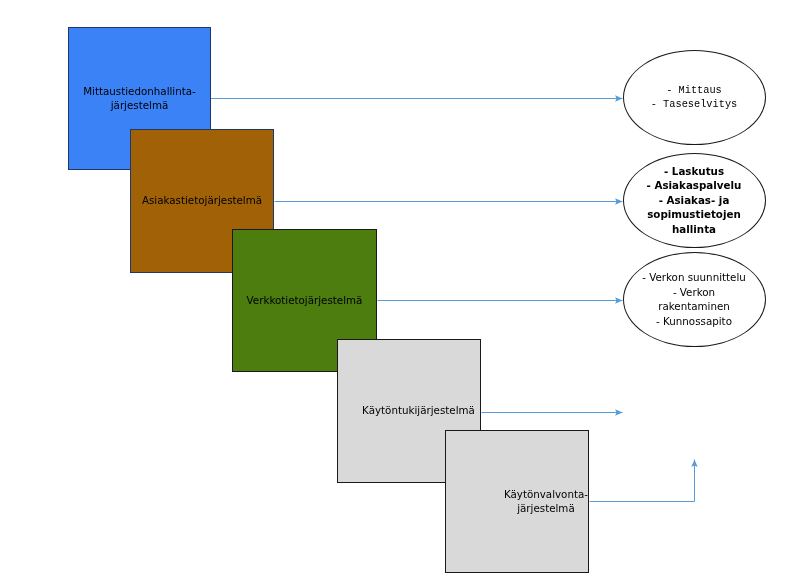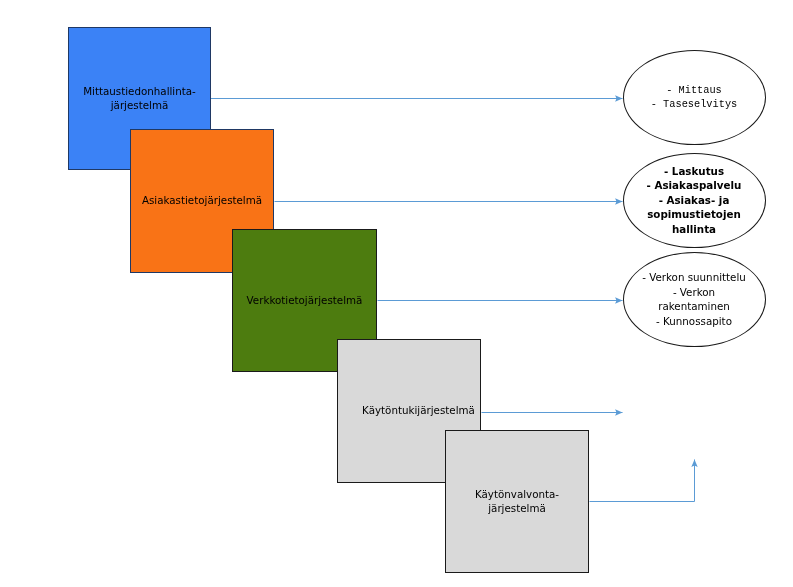"Asiakastietojärjestelmä" div.node-box { background: #f97316 -> #a16207 }
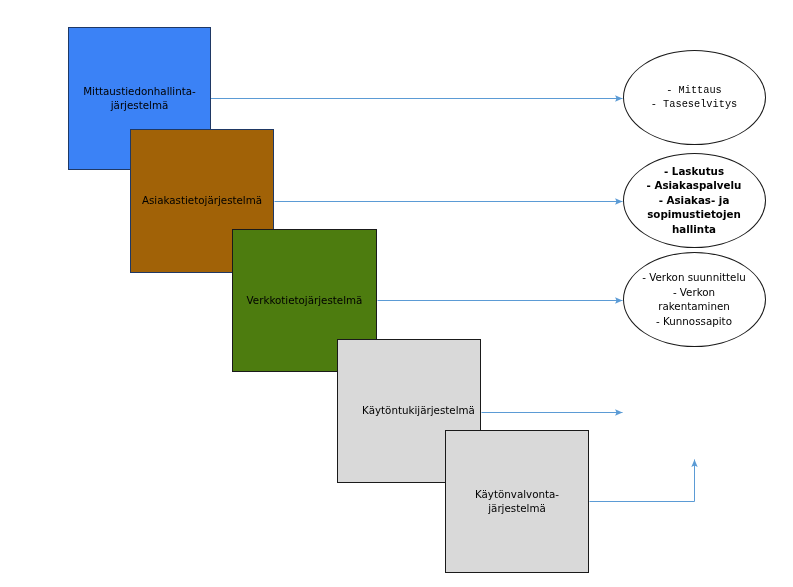"Käytönvalvonta-" div.node-box { justify-content: none -> flex-end }
